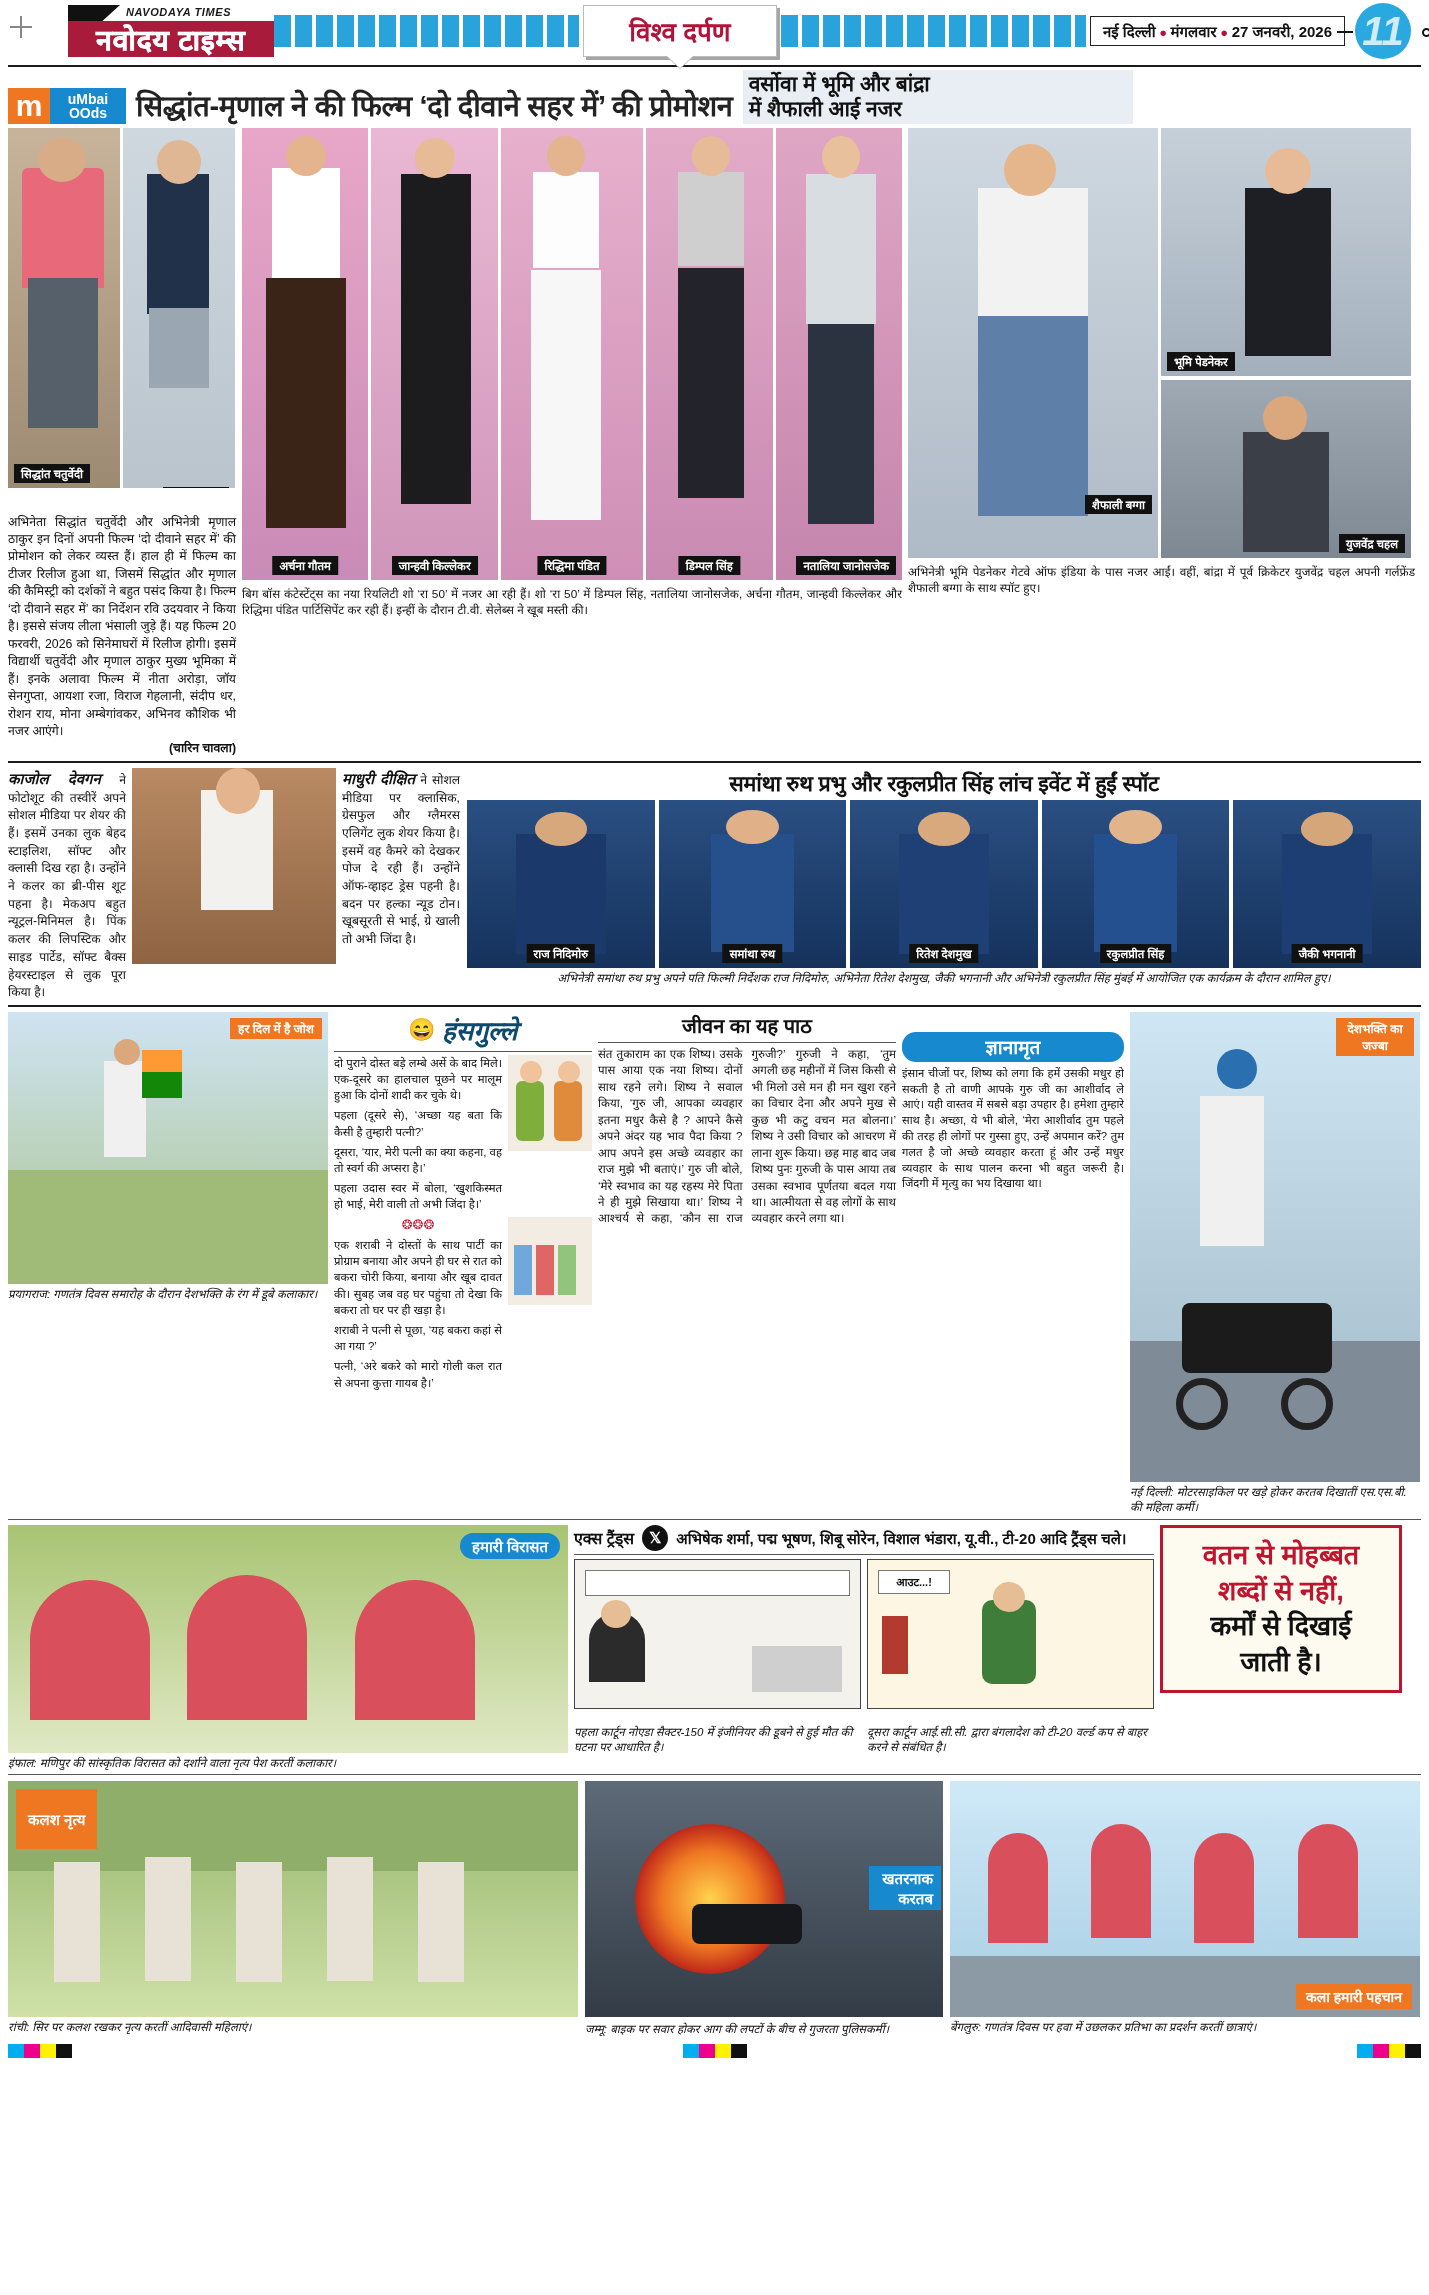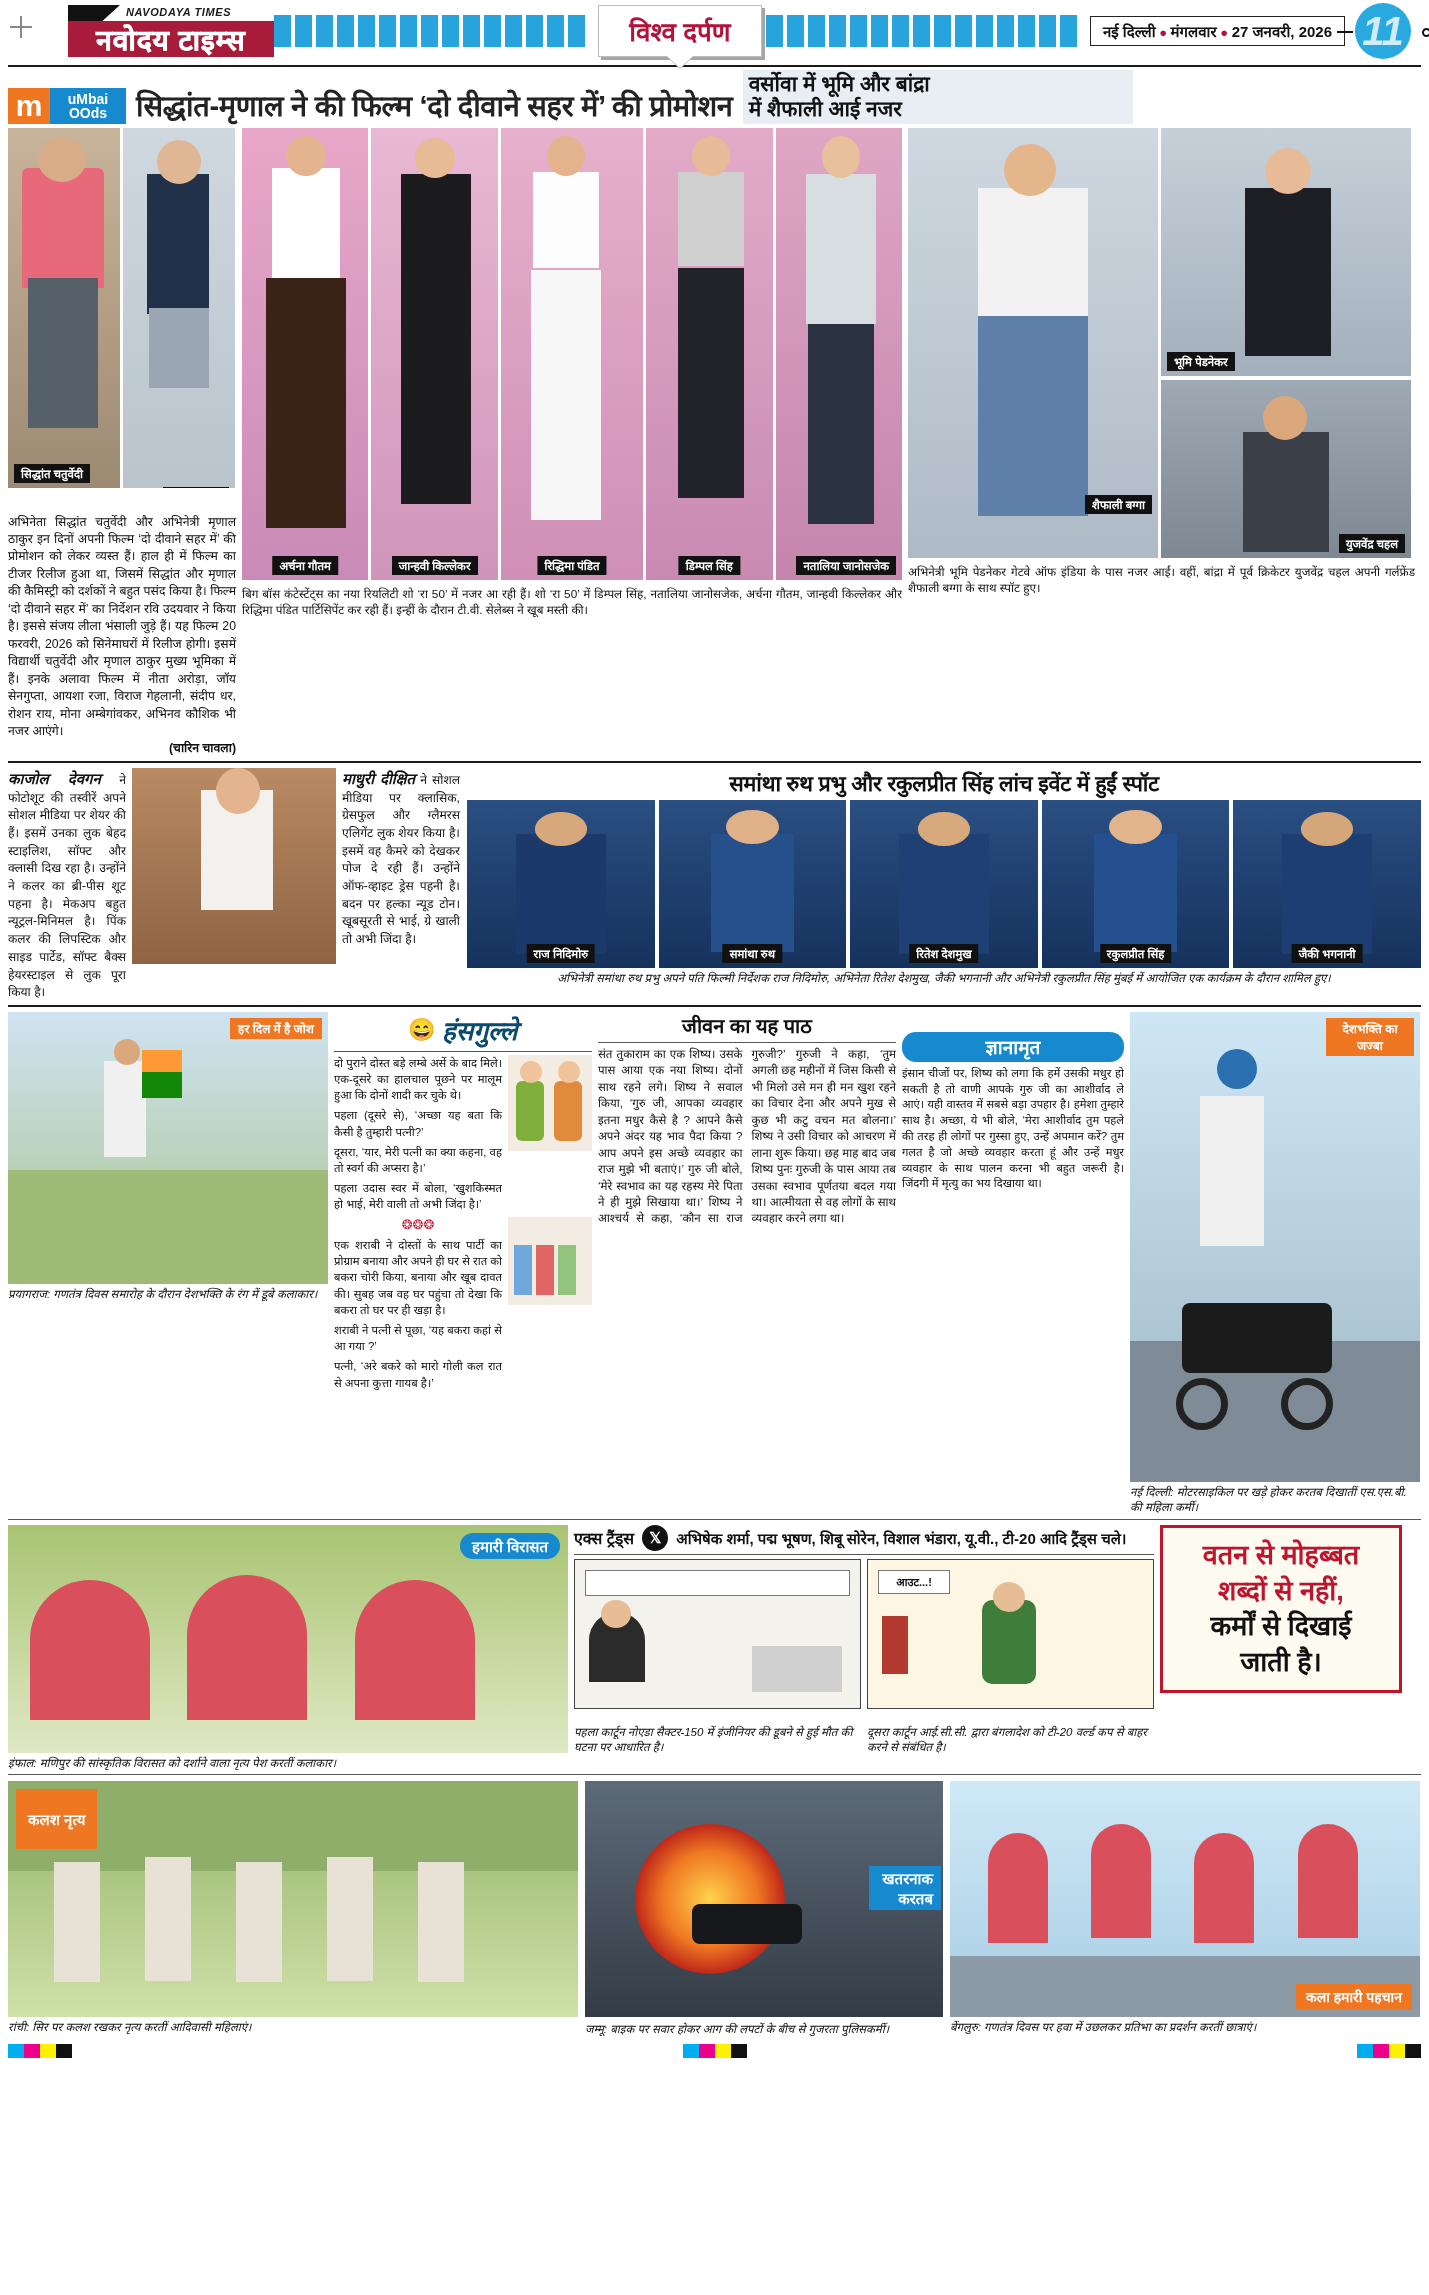"विश्व दर्पण" .centre-plate { width: 164px -> 194px }
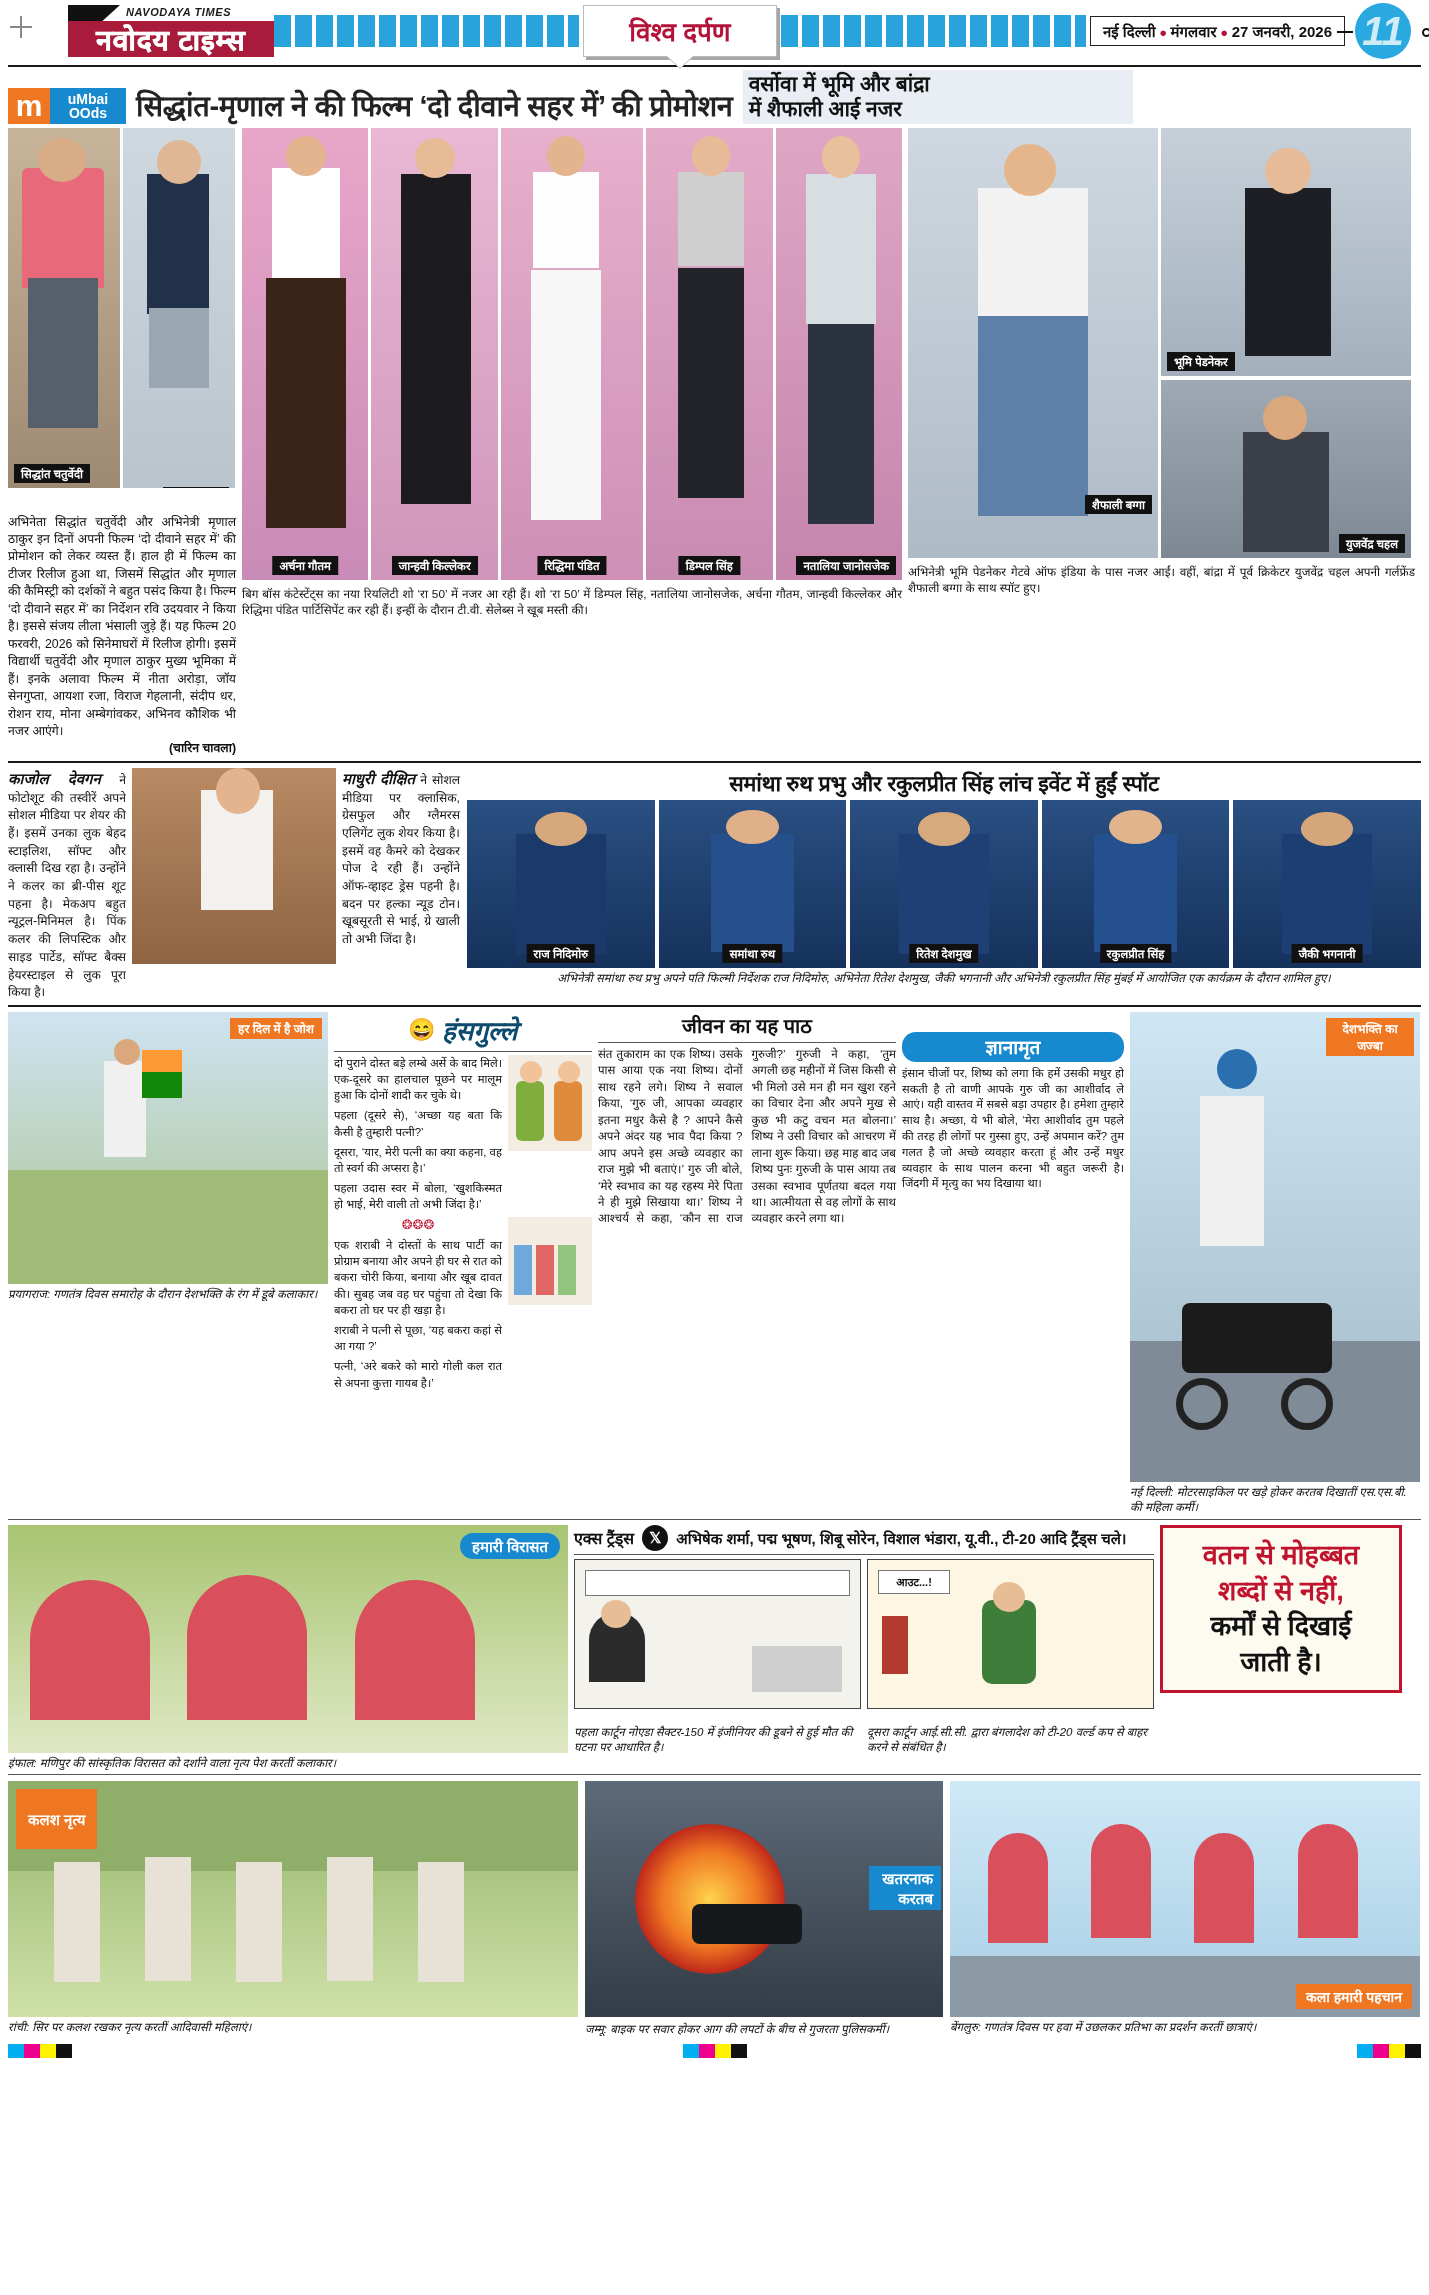"देशभक्ति का जज्बा" div.tag { width: 88px -> 78px }
